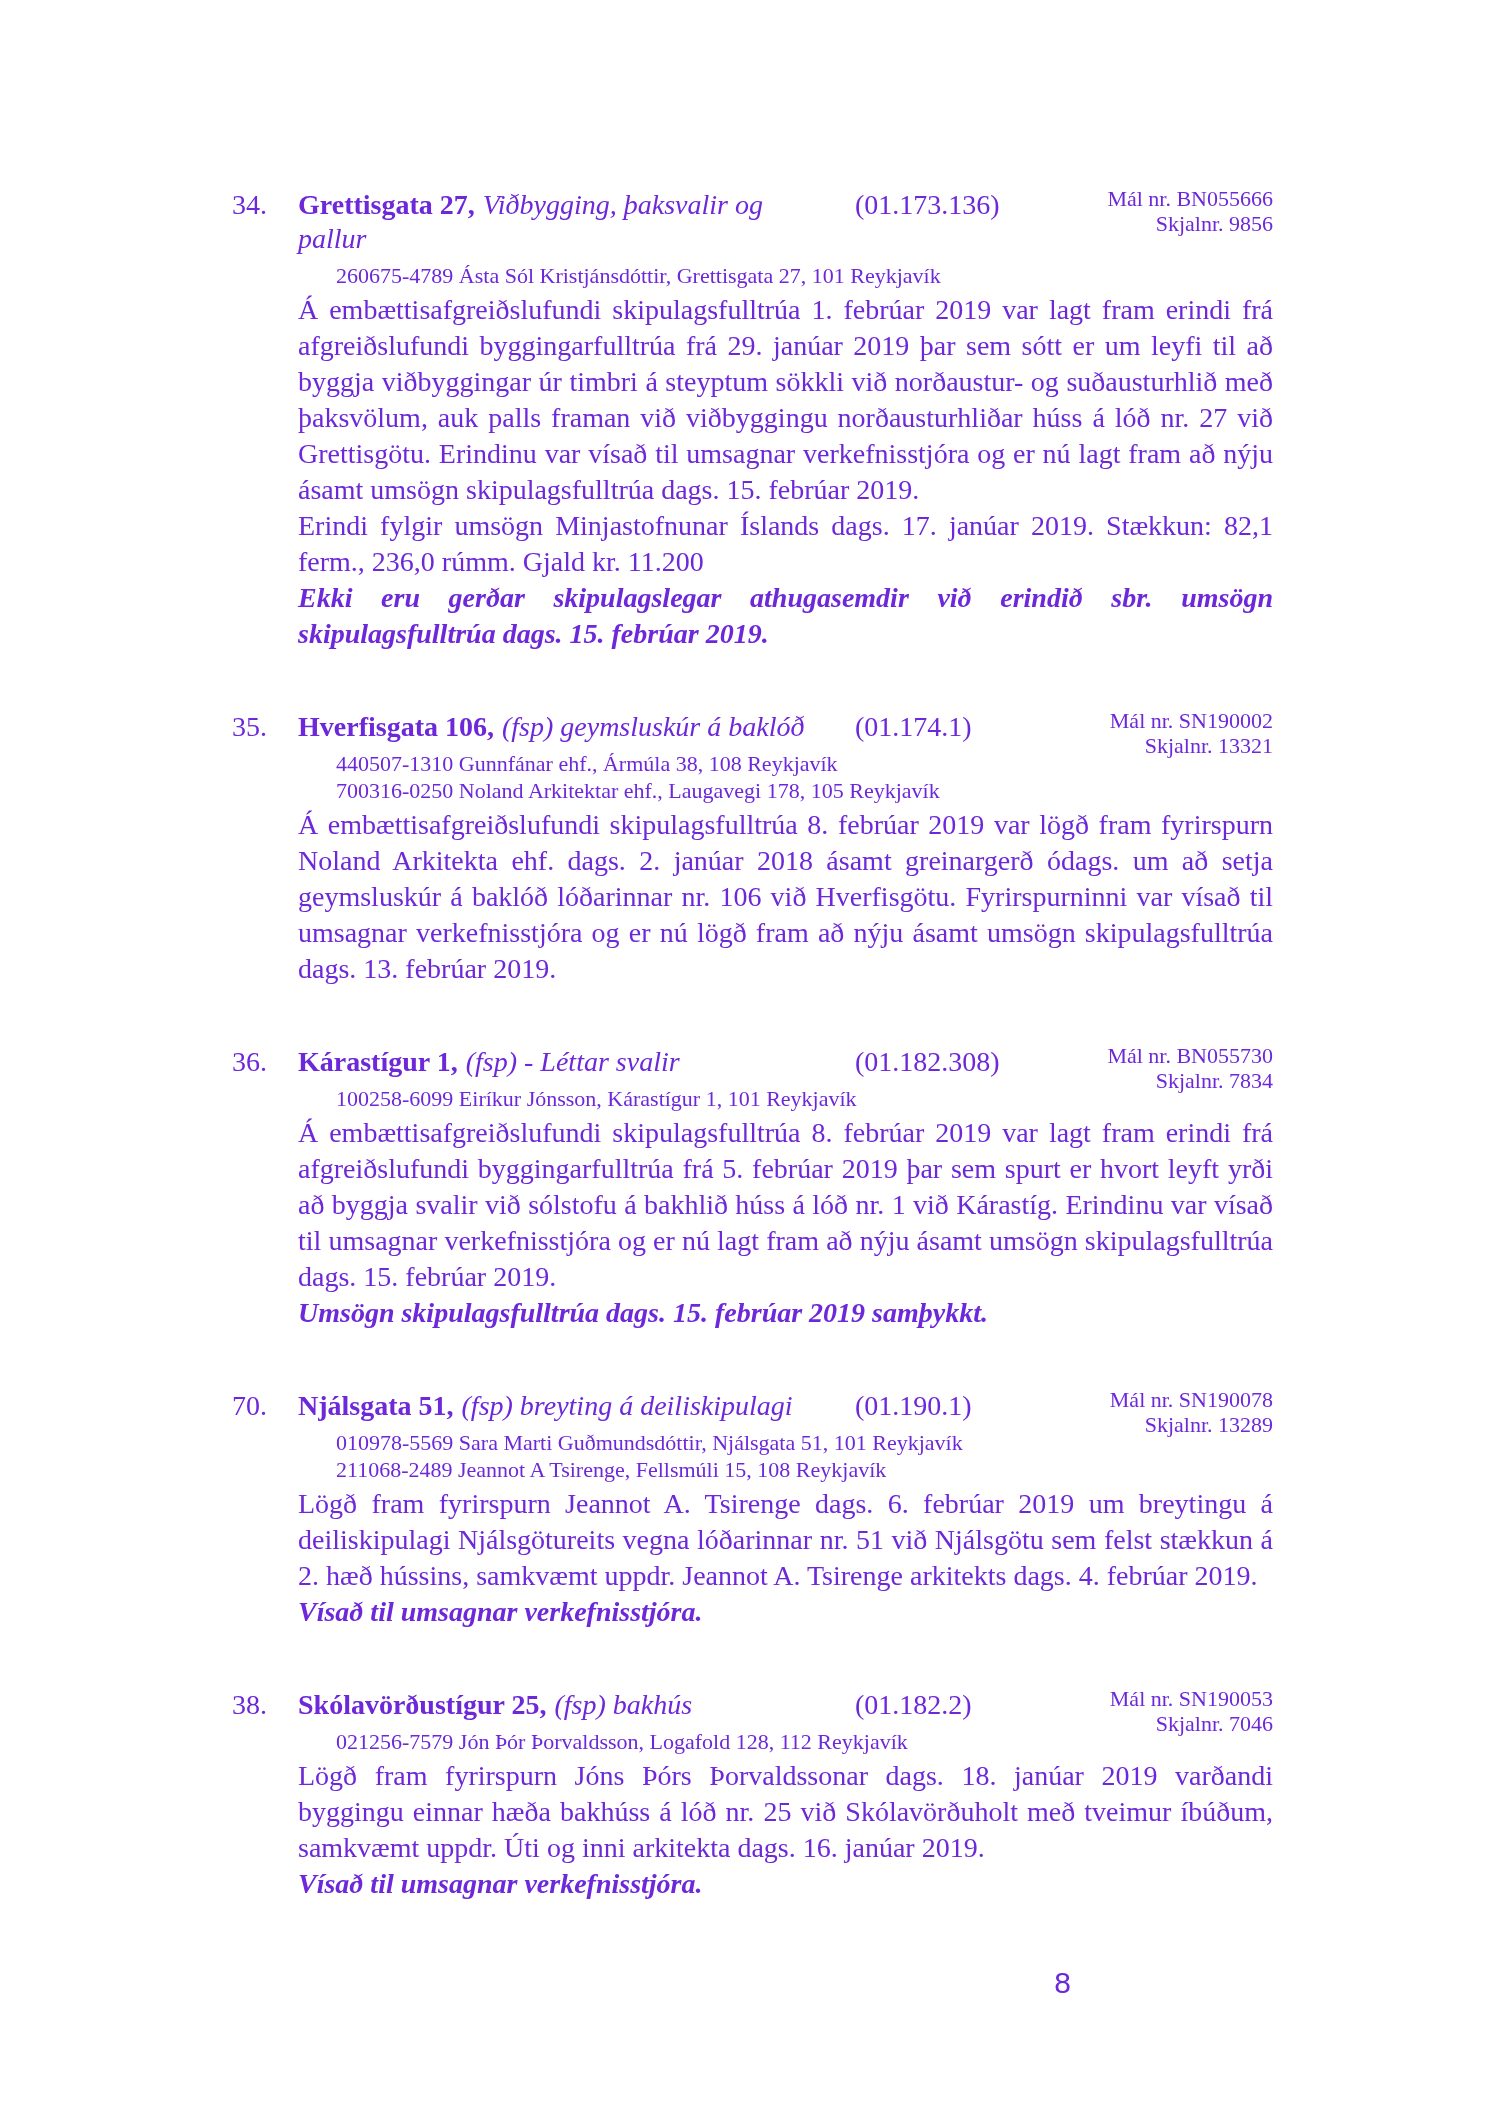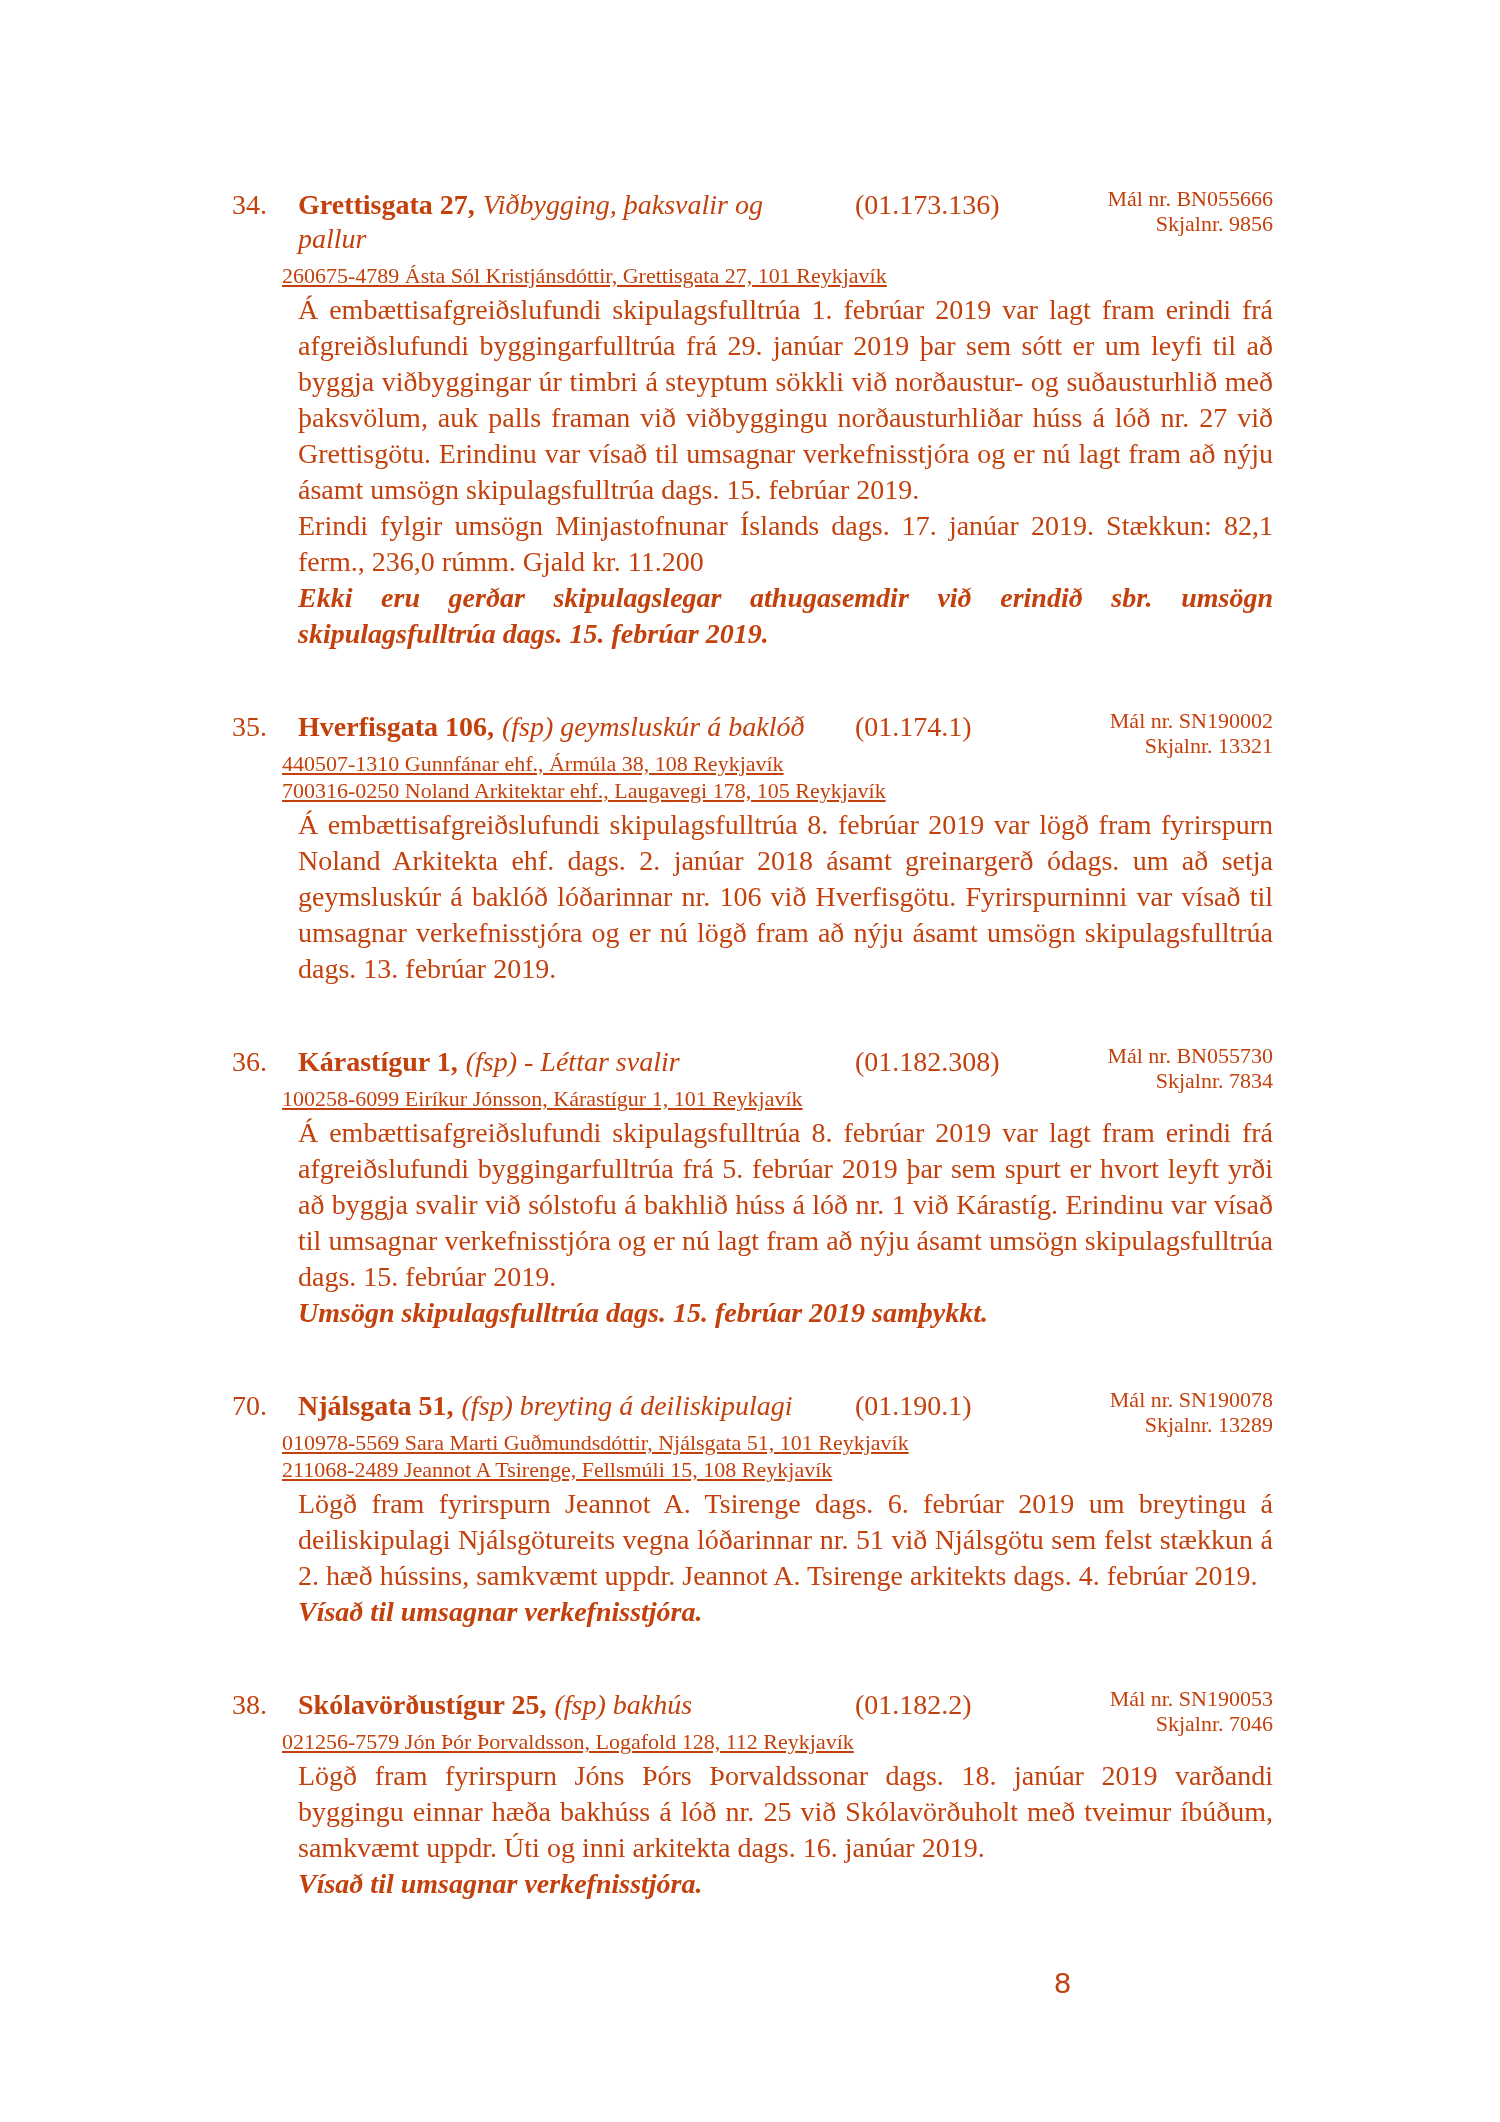"34." .page { color: #c2410c -> #6d28d9 }
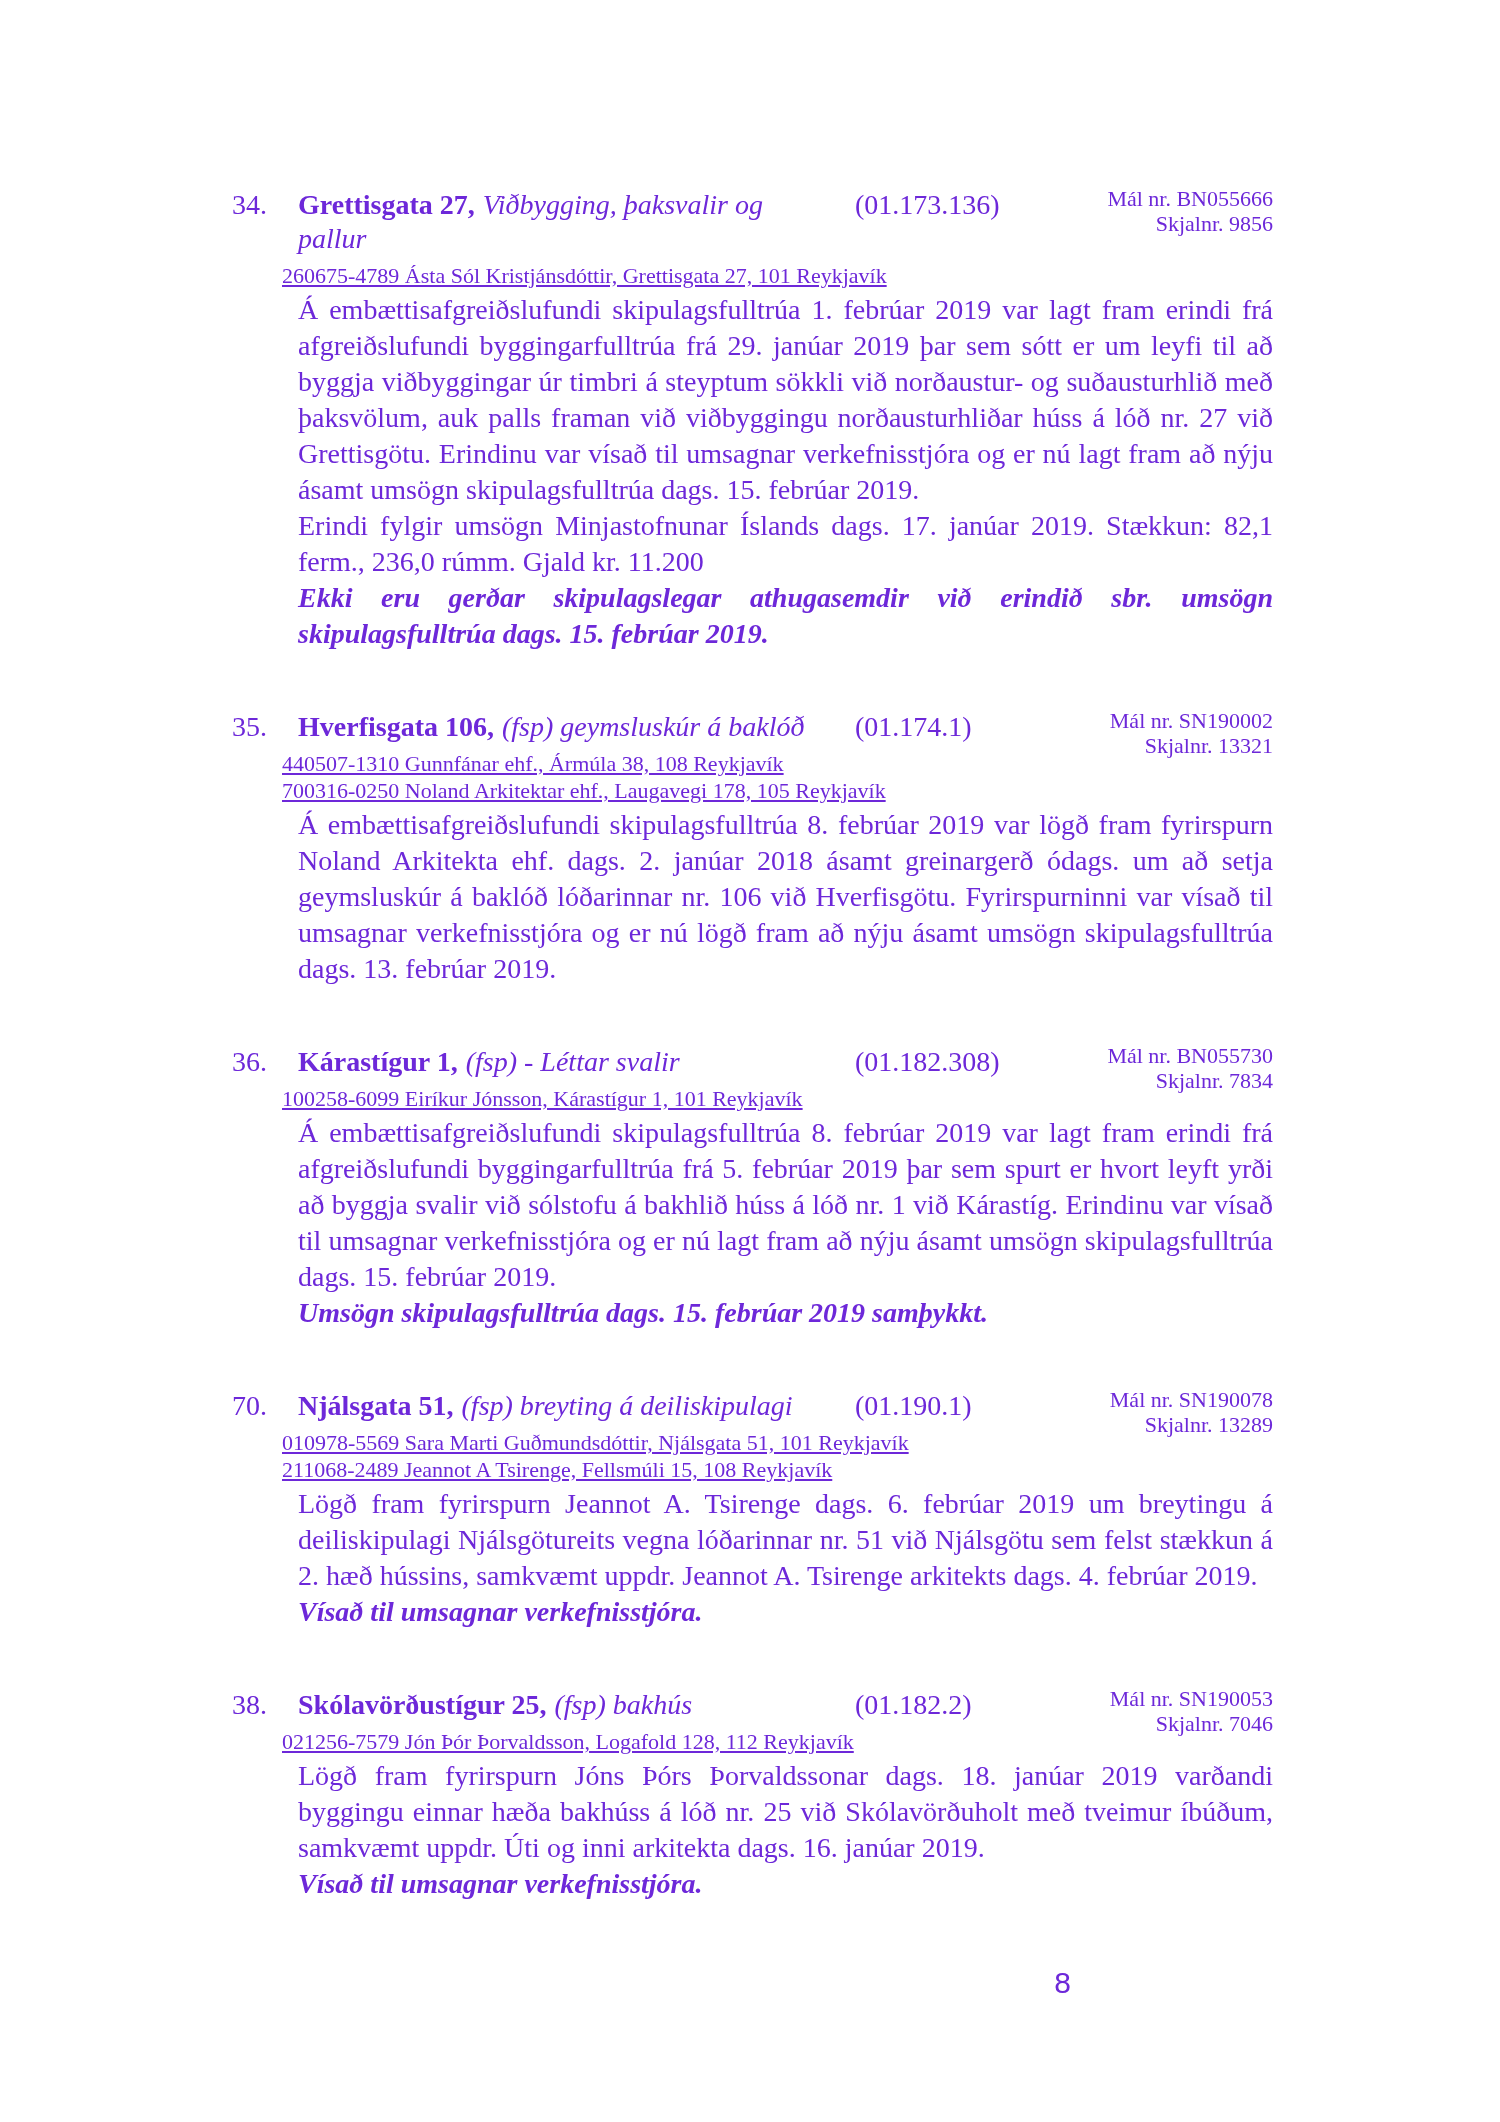"260675-4789 Ásta Sól Kristjánsdóttir," .registrations { margin-left: 50px -> 104px; text-decoration: underline -> none }
